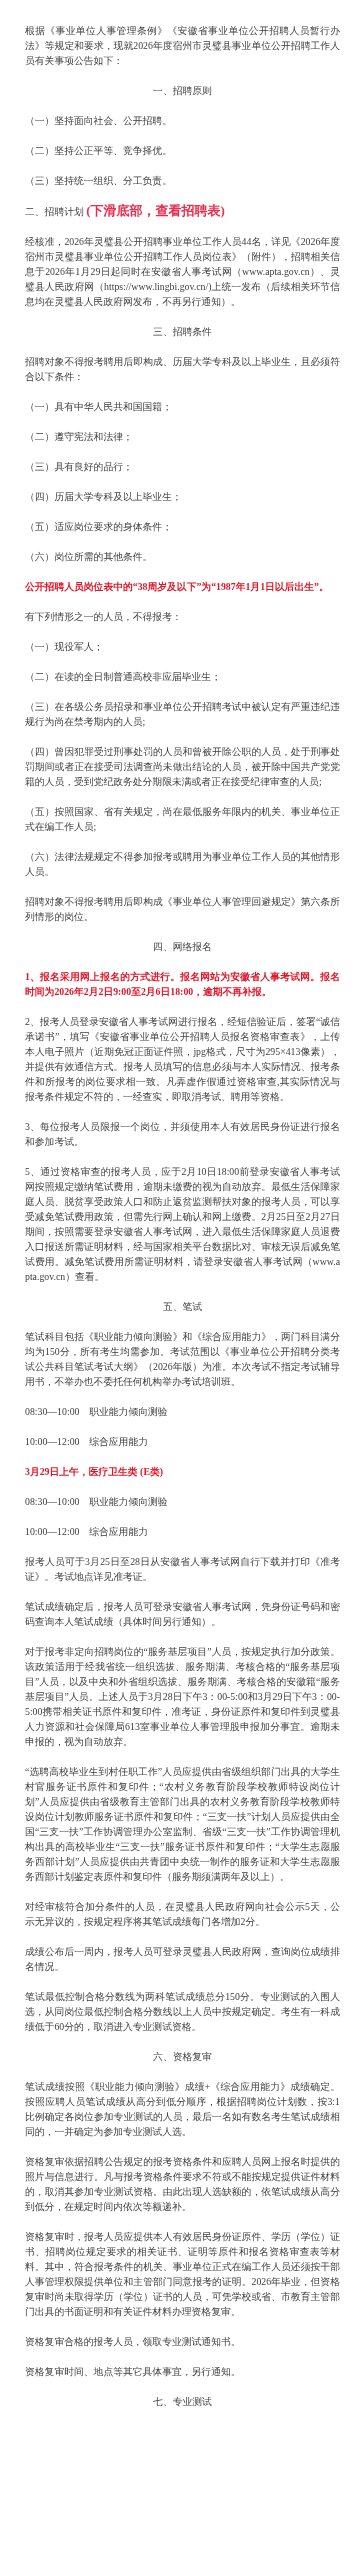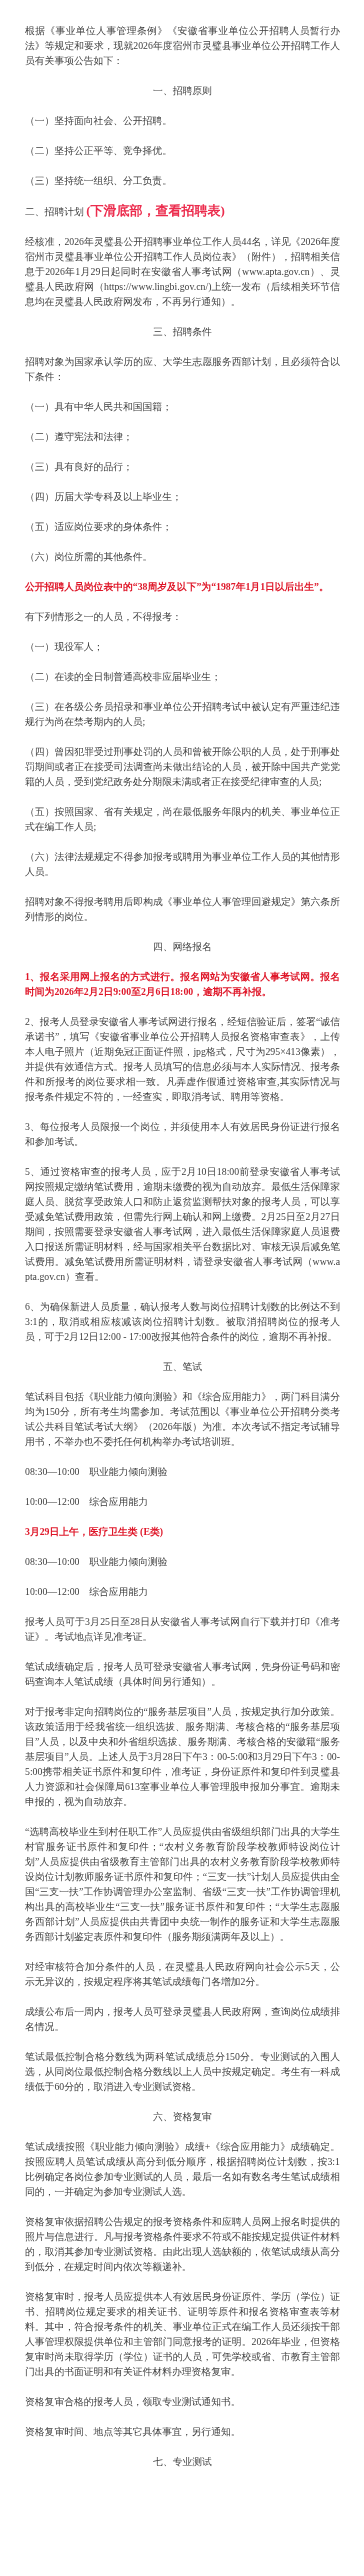"招聘对象为国家承认学历的应、大学生志愿服务西部计划，且必须符合以下条件：" p { text: 为国家承认学历的应、大学生志愿服务西部计划 -> 不得报考聘用后即构成、历届大学专科及以上毕业生 }
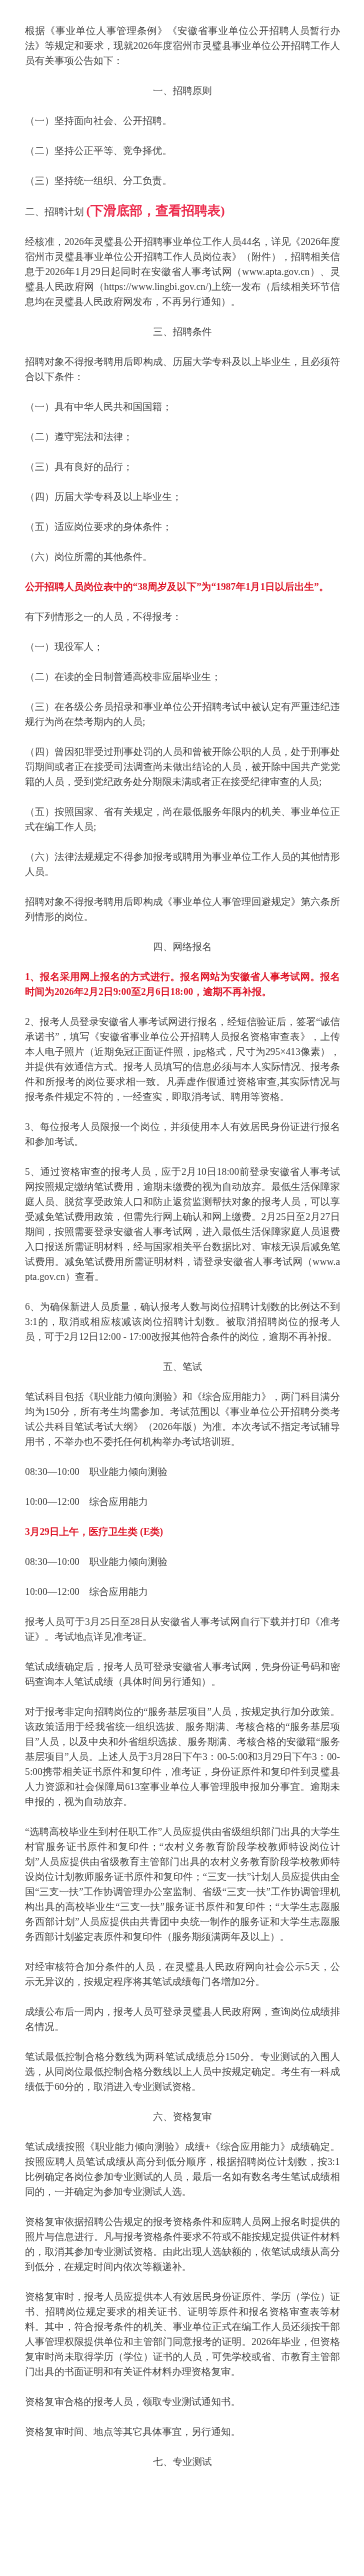"6、为确保新进人员质量，确认报考人数与岗位招聘计划数的比例达不到3:1的，取消或" p { html: <p>6、为确保新进人员质量，确认报考人数与岗位招聘计划数的比例达不到3:1的，取消或相应核减该岗位招聘计划数。被取消招聘岗位的报考人员，可于2月12日12:00 - 17:00改报其他符合条件的岗位，逾期不再补报。</p> -> none }
